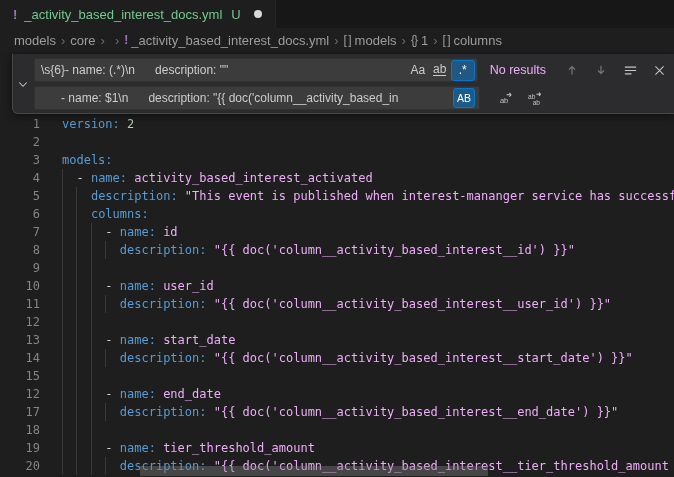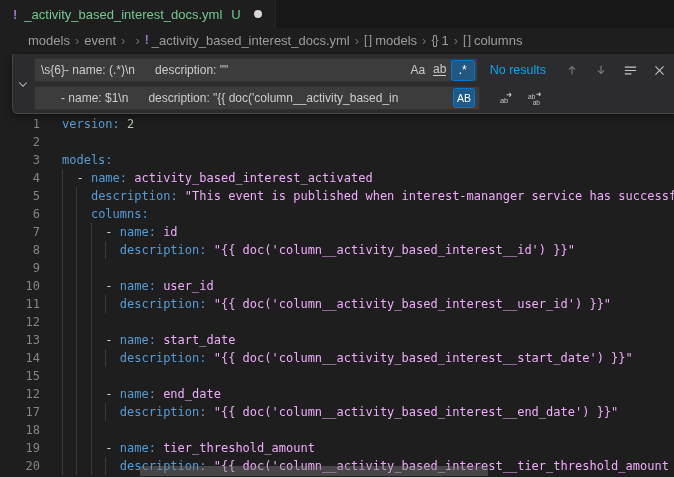"models" .breadcrumbs { padding-left: 28px -> 14px }
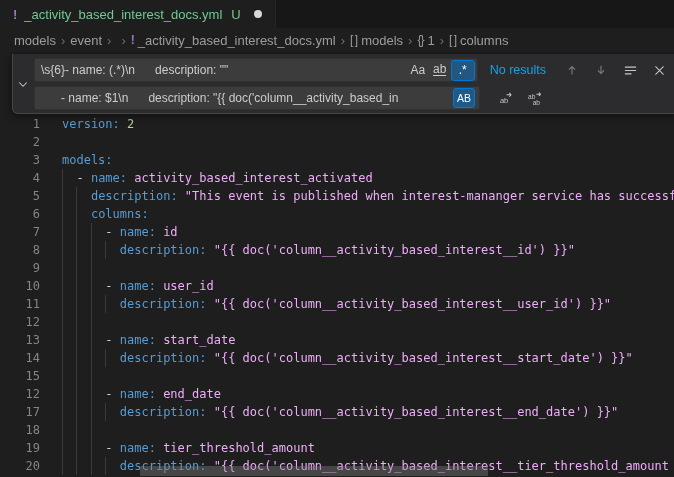"event" span { text: event -> core }
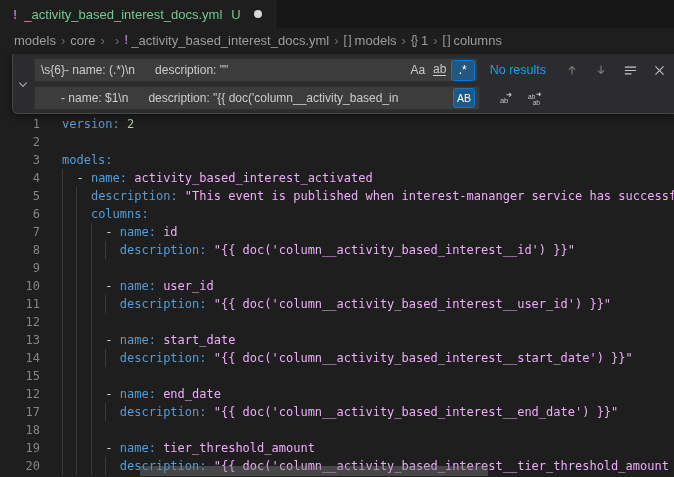"No results" .no-results { color: #0ea5e9 -> #f0abfc }
